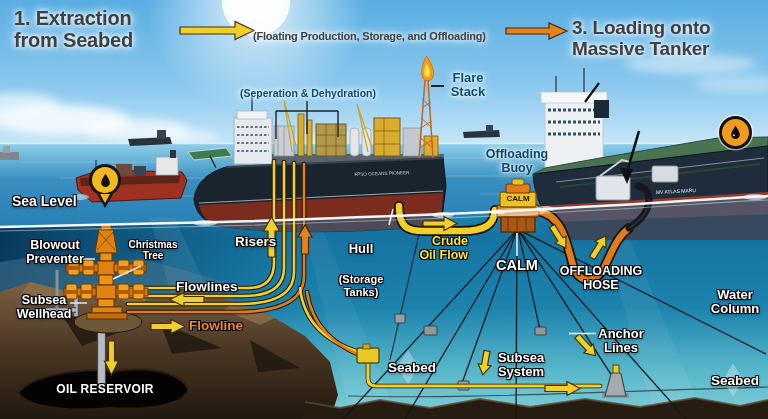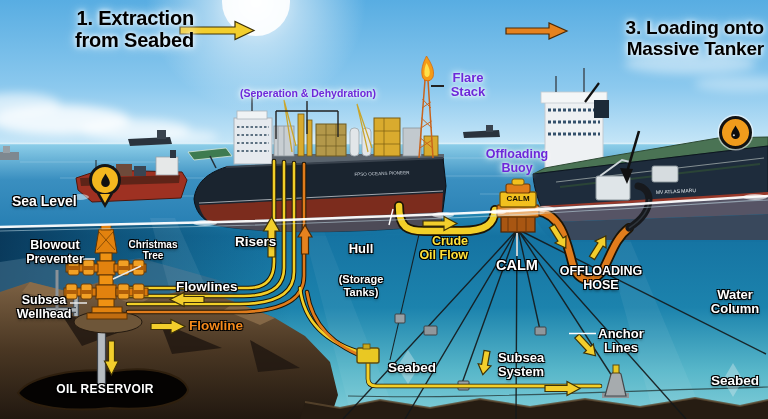"1. Extraction" .hdr { color: #000000 -> #404040; text-align: right -> left }
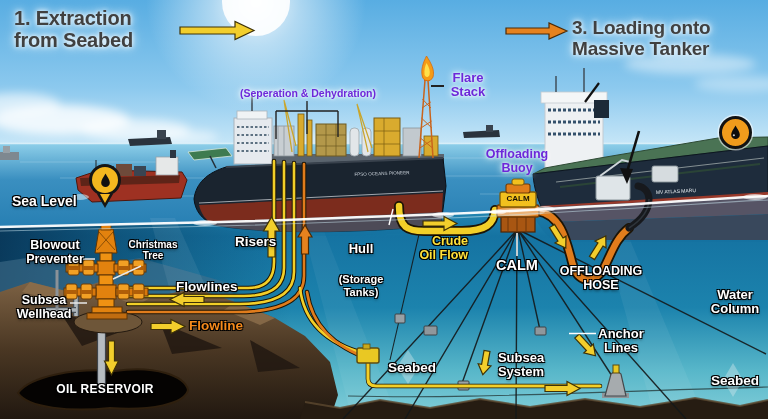"(Floating Production, Storage, and" div { html: none -> <div>(Floating Production, Storage, and Offloading)</div> }
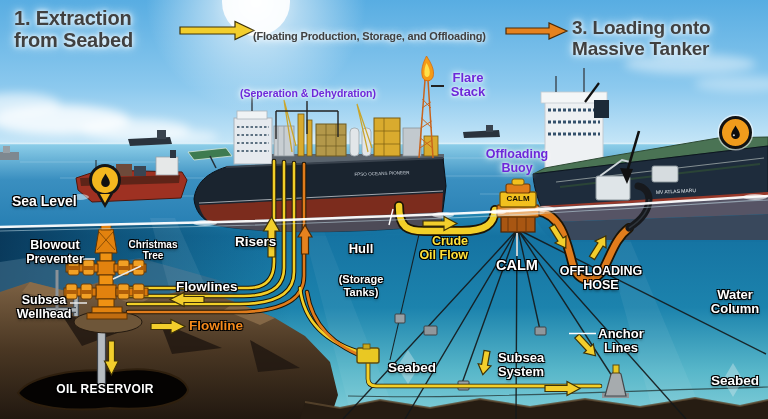"Flare" .black { color: #6d28d9 -> #0c4a6e }
